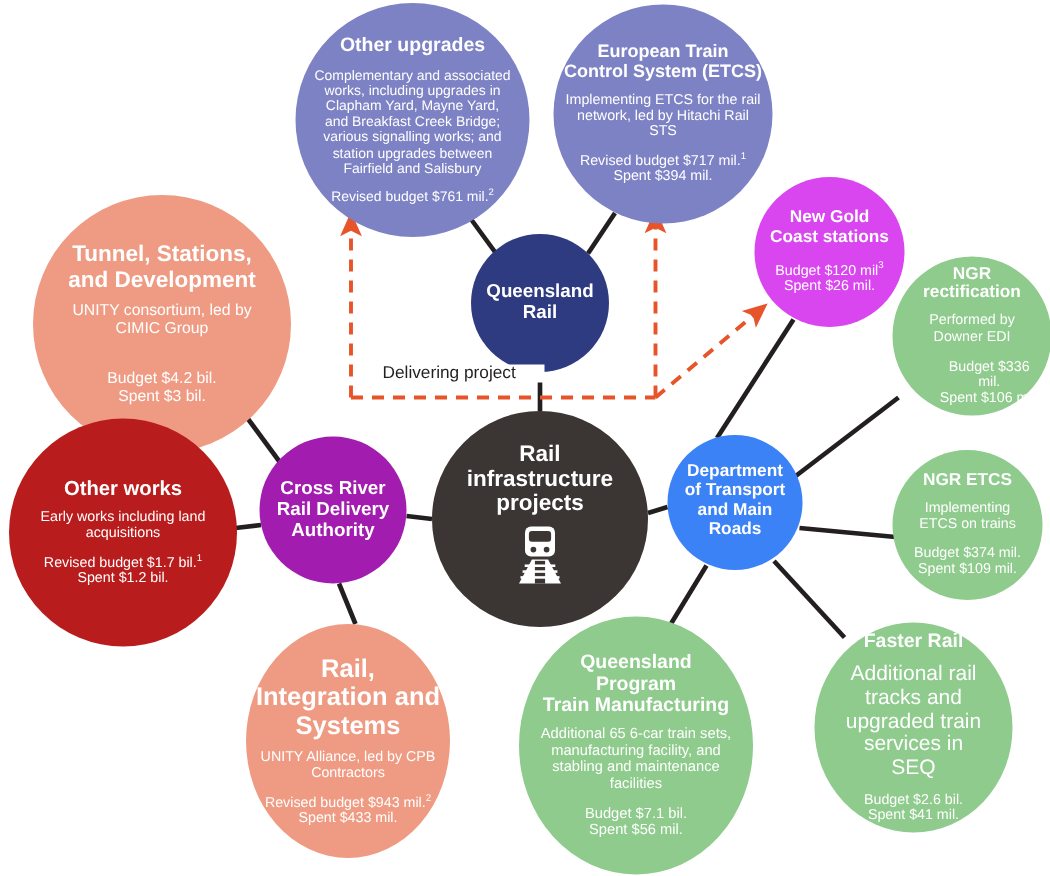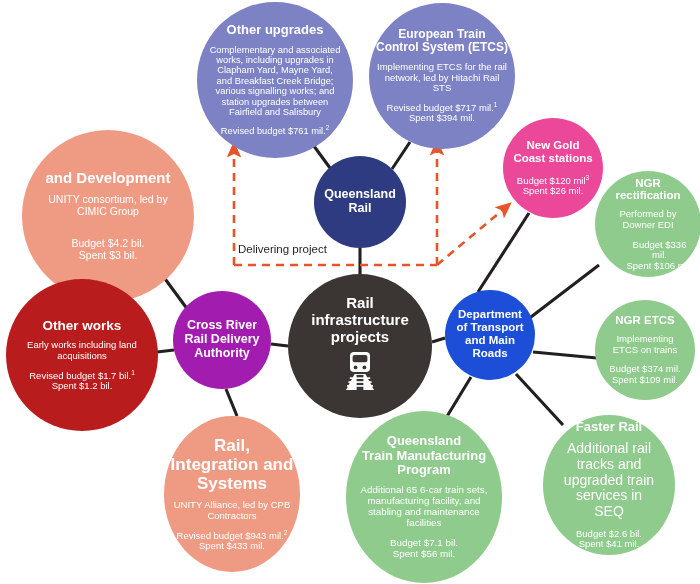"New Gold" div.node { background: #ec4899 -> #d946ef }
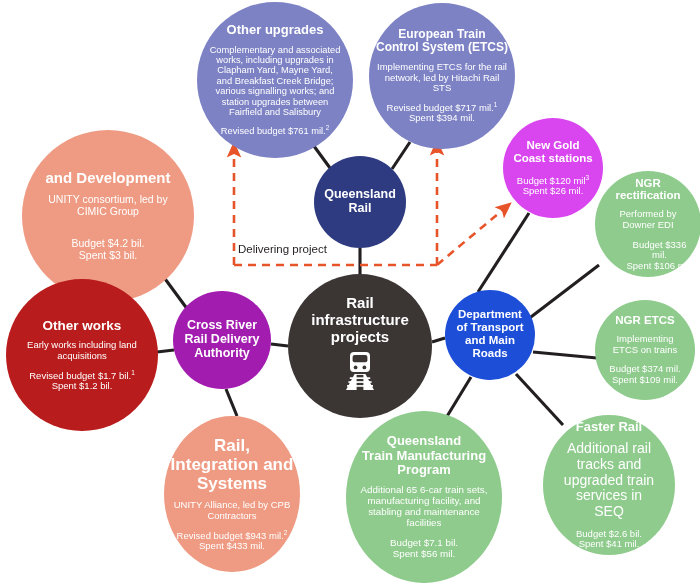"Tunnel, Stations," div { html: none -> <div>Tunnel, Stations,</div> }
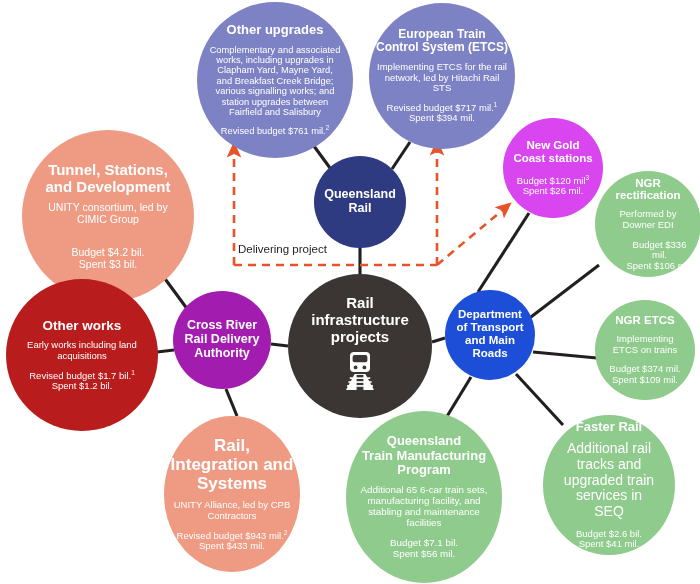"Delivering project" .legend-label { padding: 0 2px -> 0 19px }
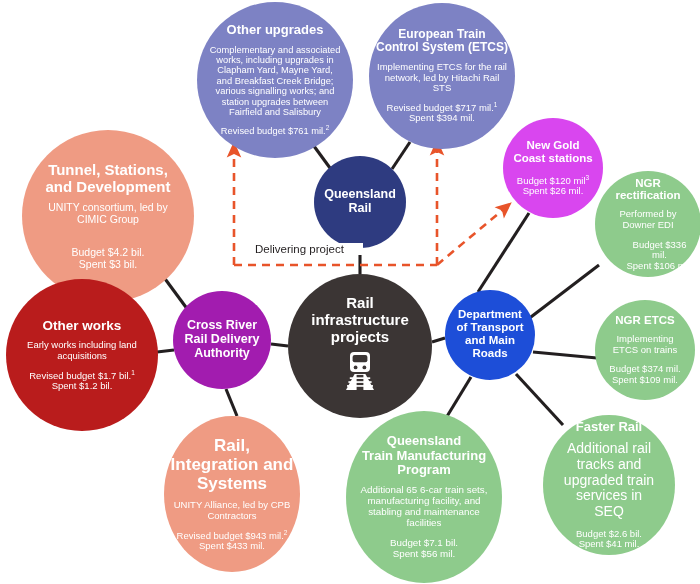"Department" div.node { background: #1d4ed8 -> #3b82f6 }
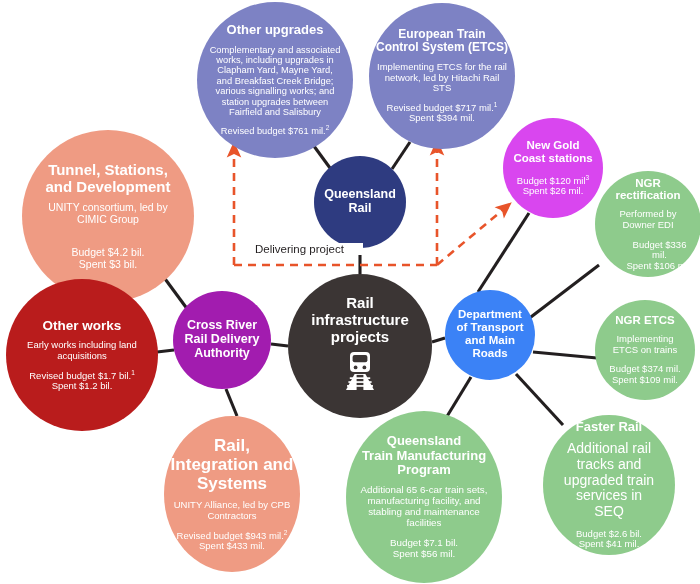"Train Manufacturing" div { order: before "Program" -> after "Program" }
